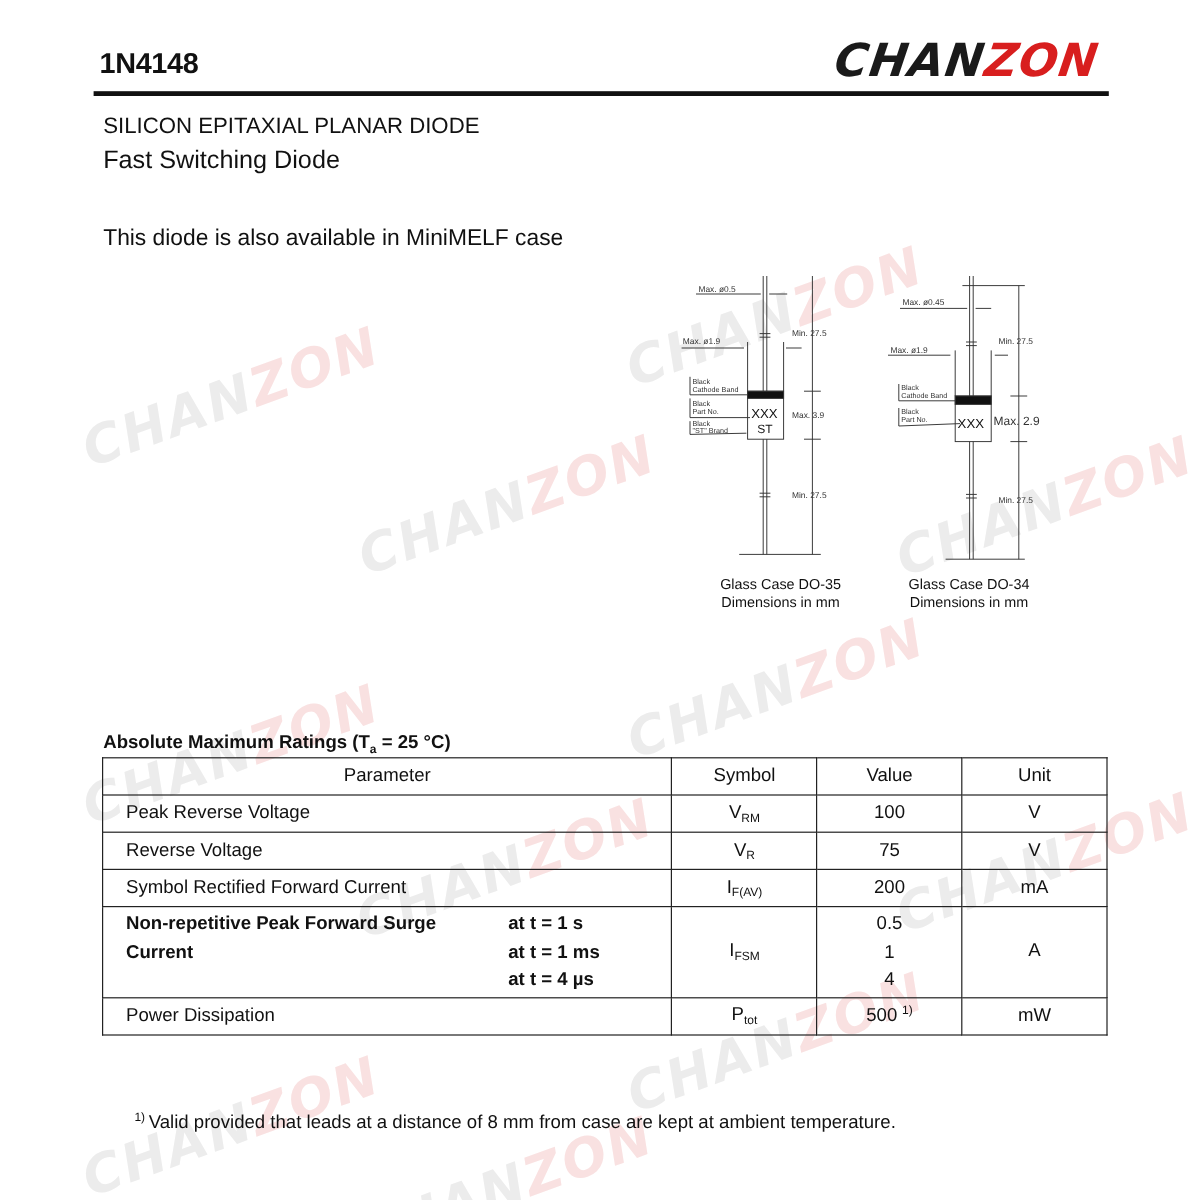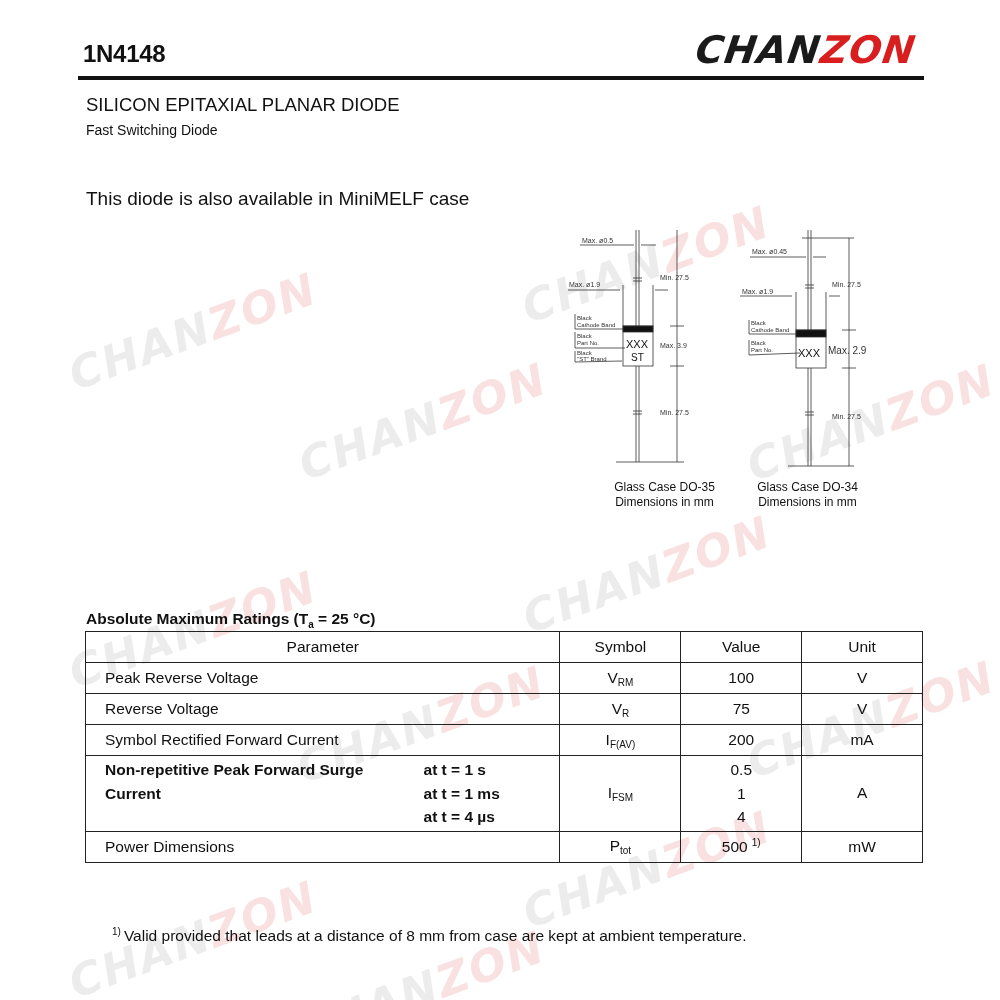"Fast Switching Diode" .subtitle { font-size: 14px -> 21px }
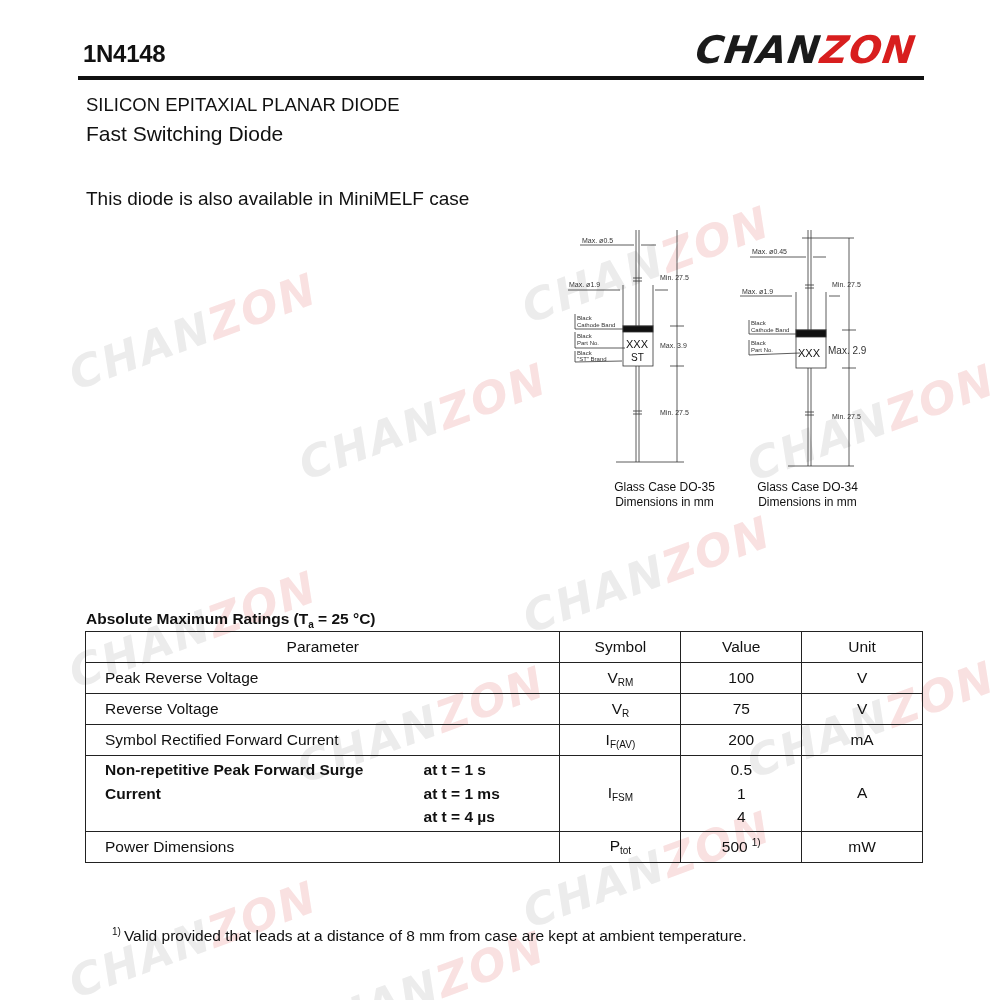"Glass Case DO-35" div.caption { left: 592px -> 578px }
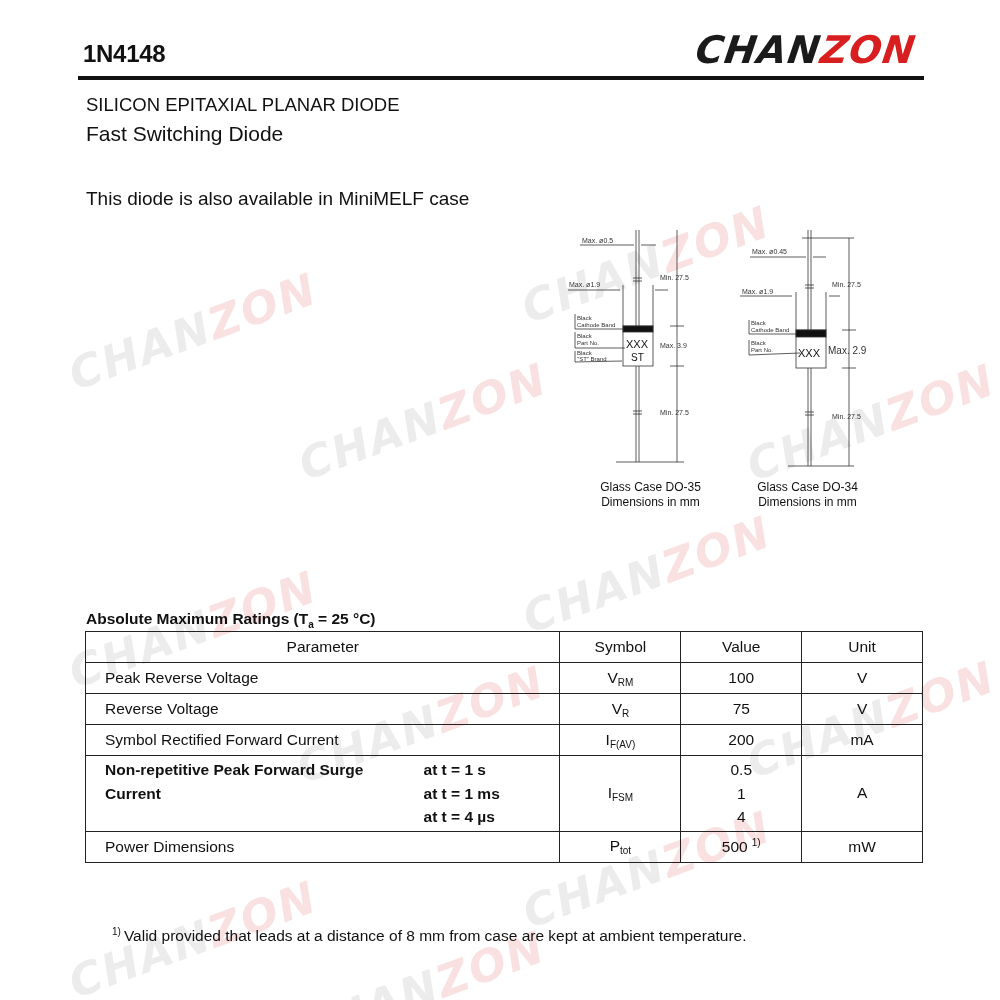"Power Dimensions" td.c-param { text: Dimensions -> Dissipation }
